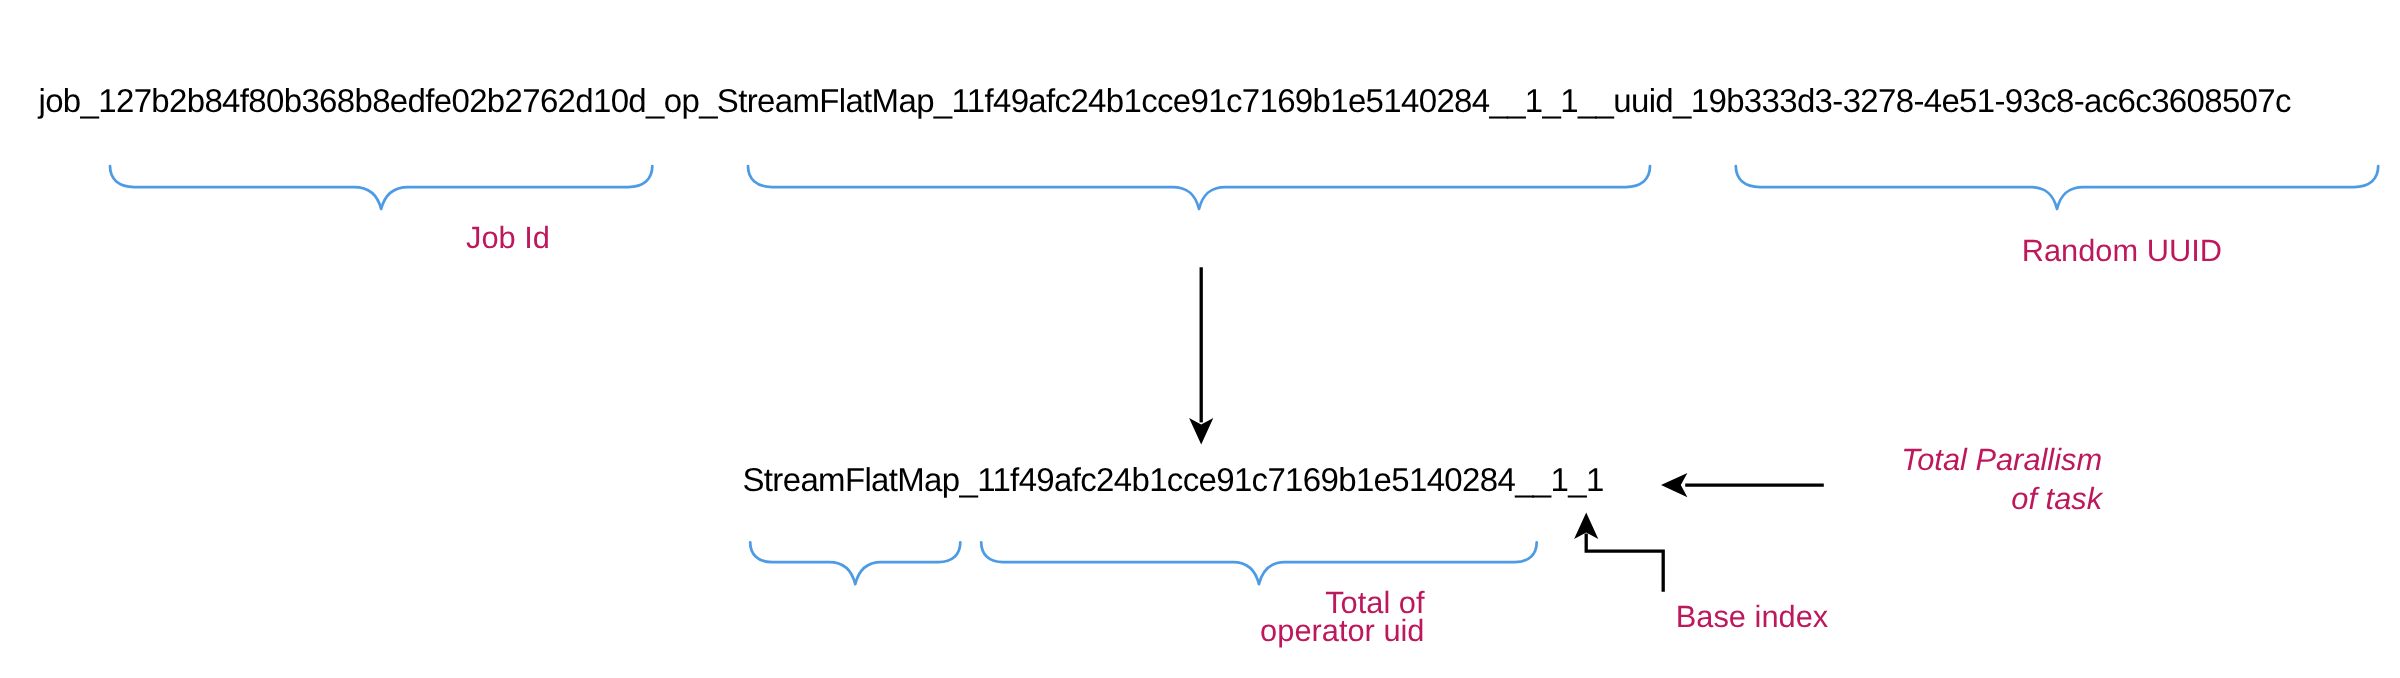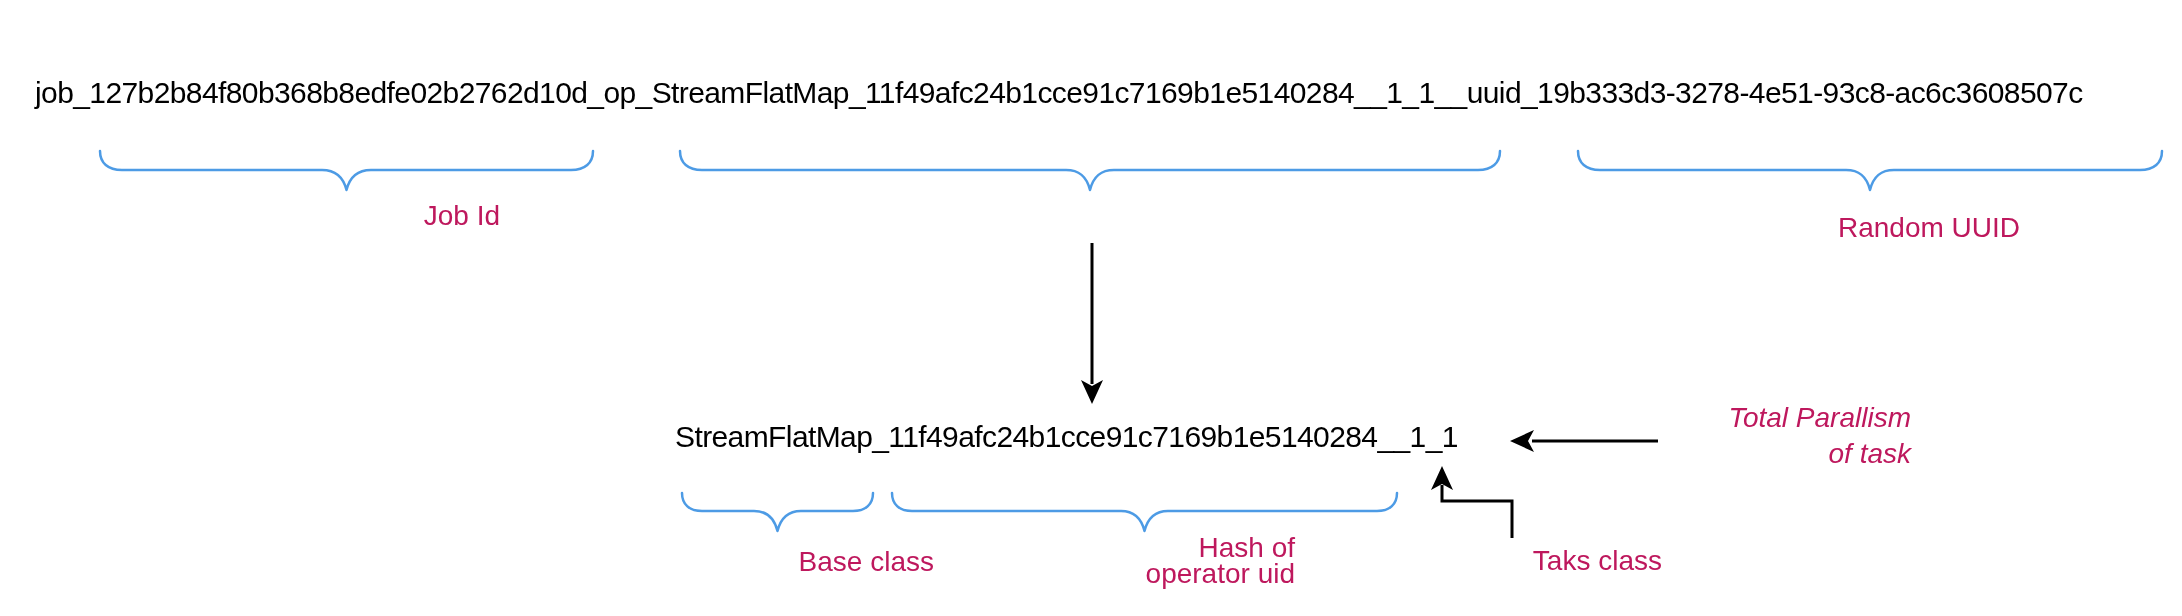"Base class" div.lbl { html: <div>Base class</div> -> none }
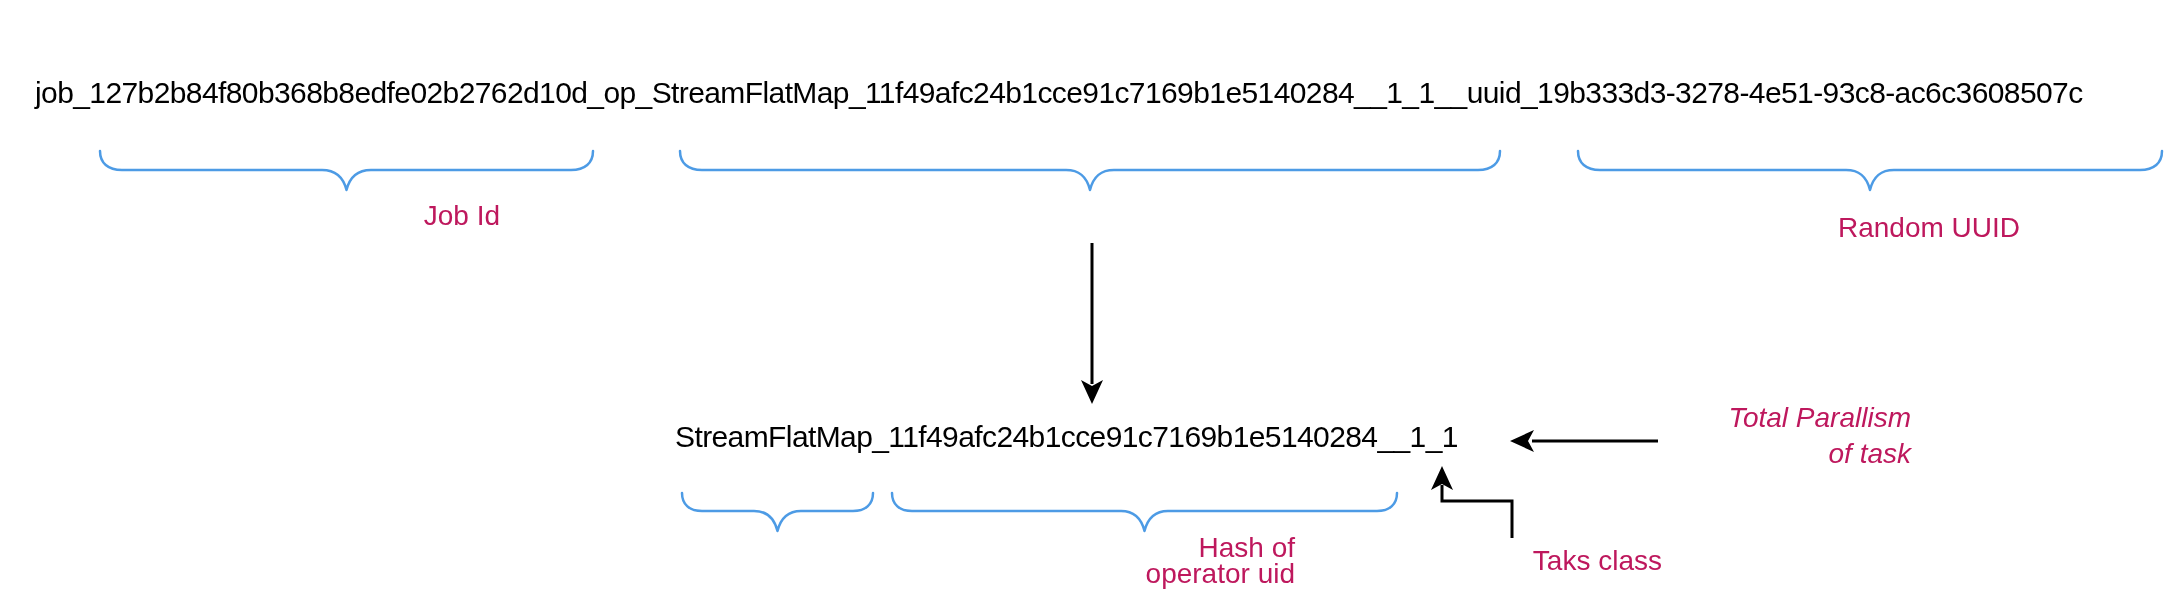"Hash of" div.lbl { text: Hash -> Total }
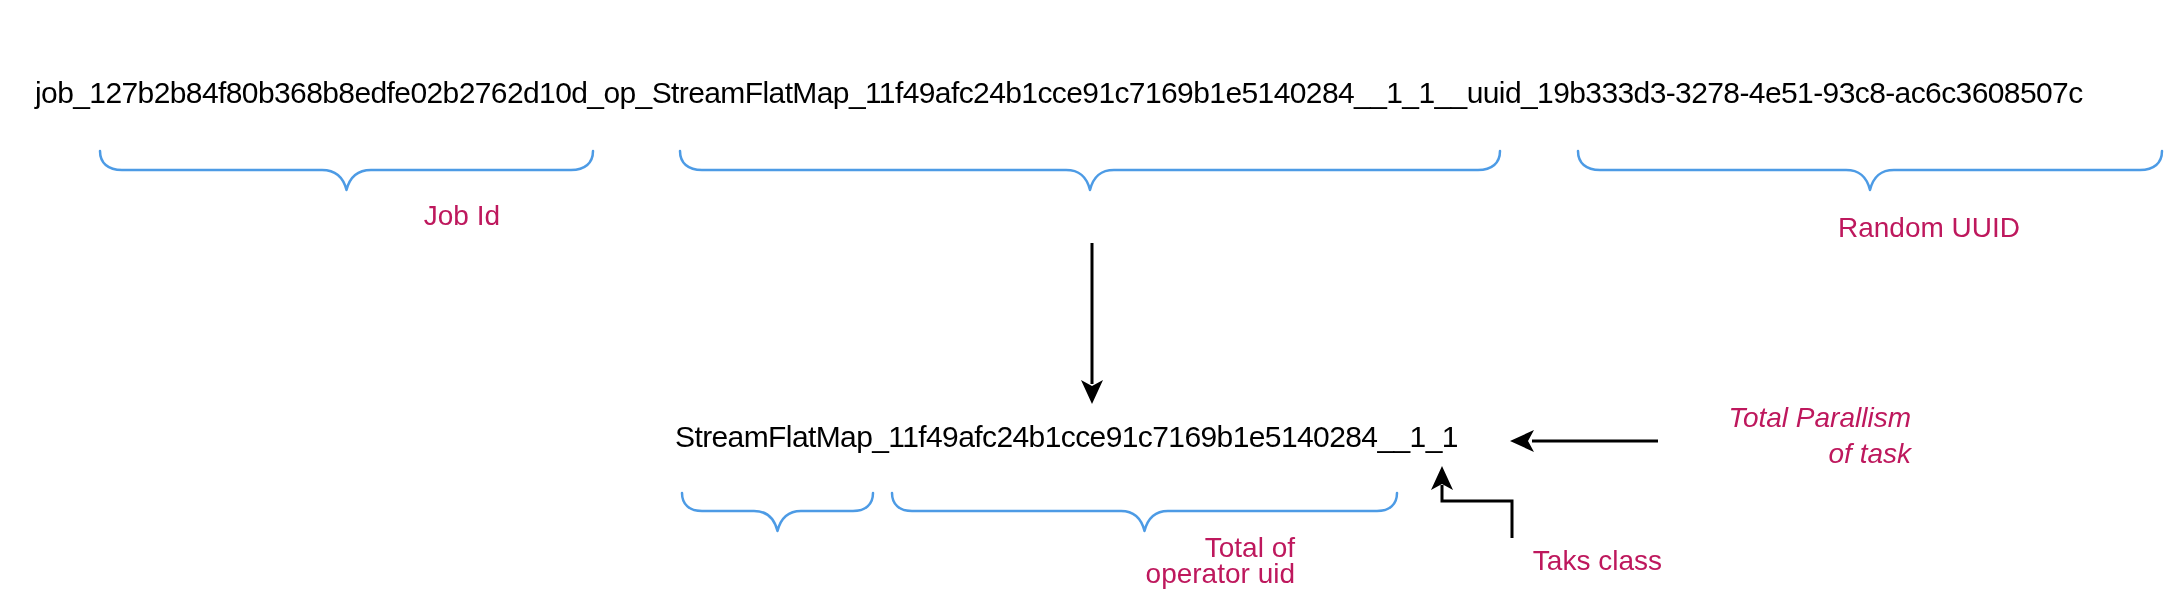"Taks class" div.lbl { text: Taks class -> Base index }
